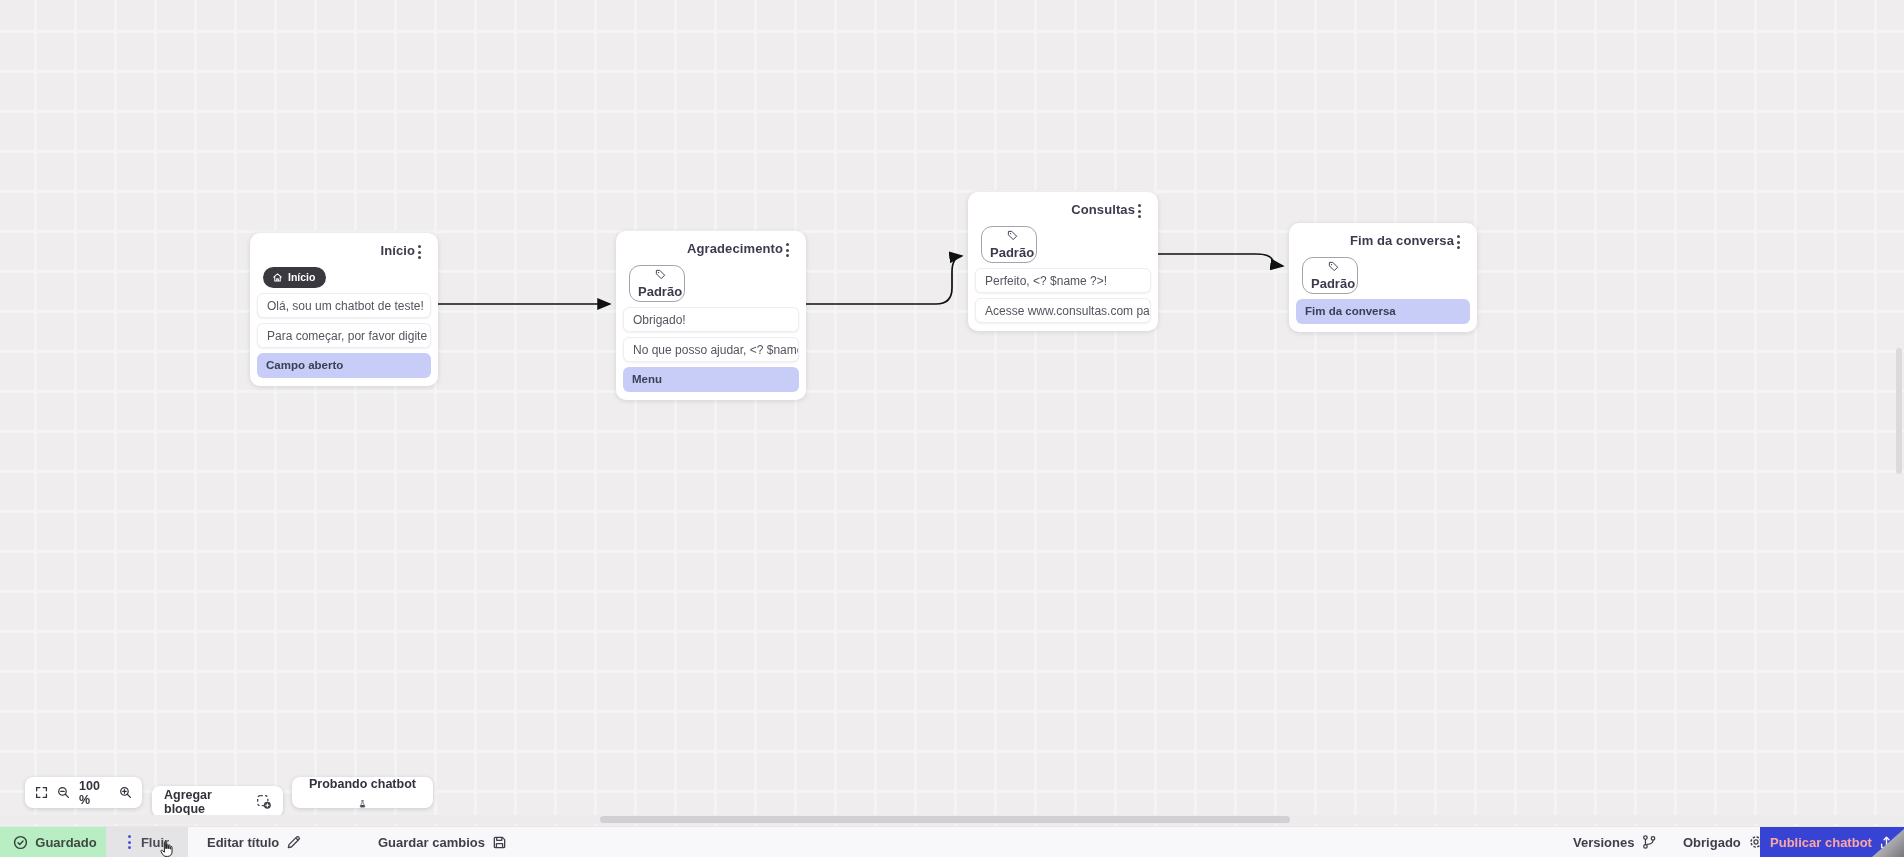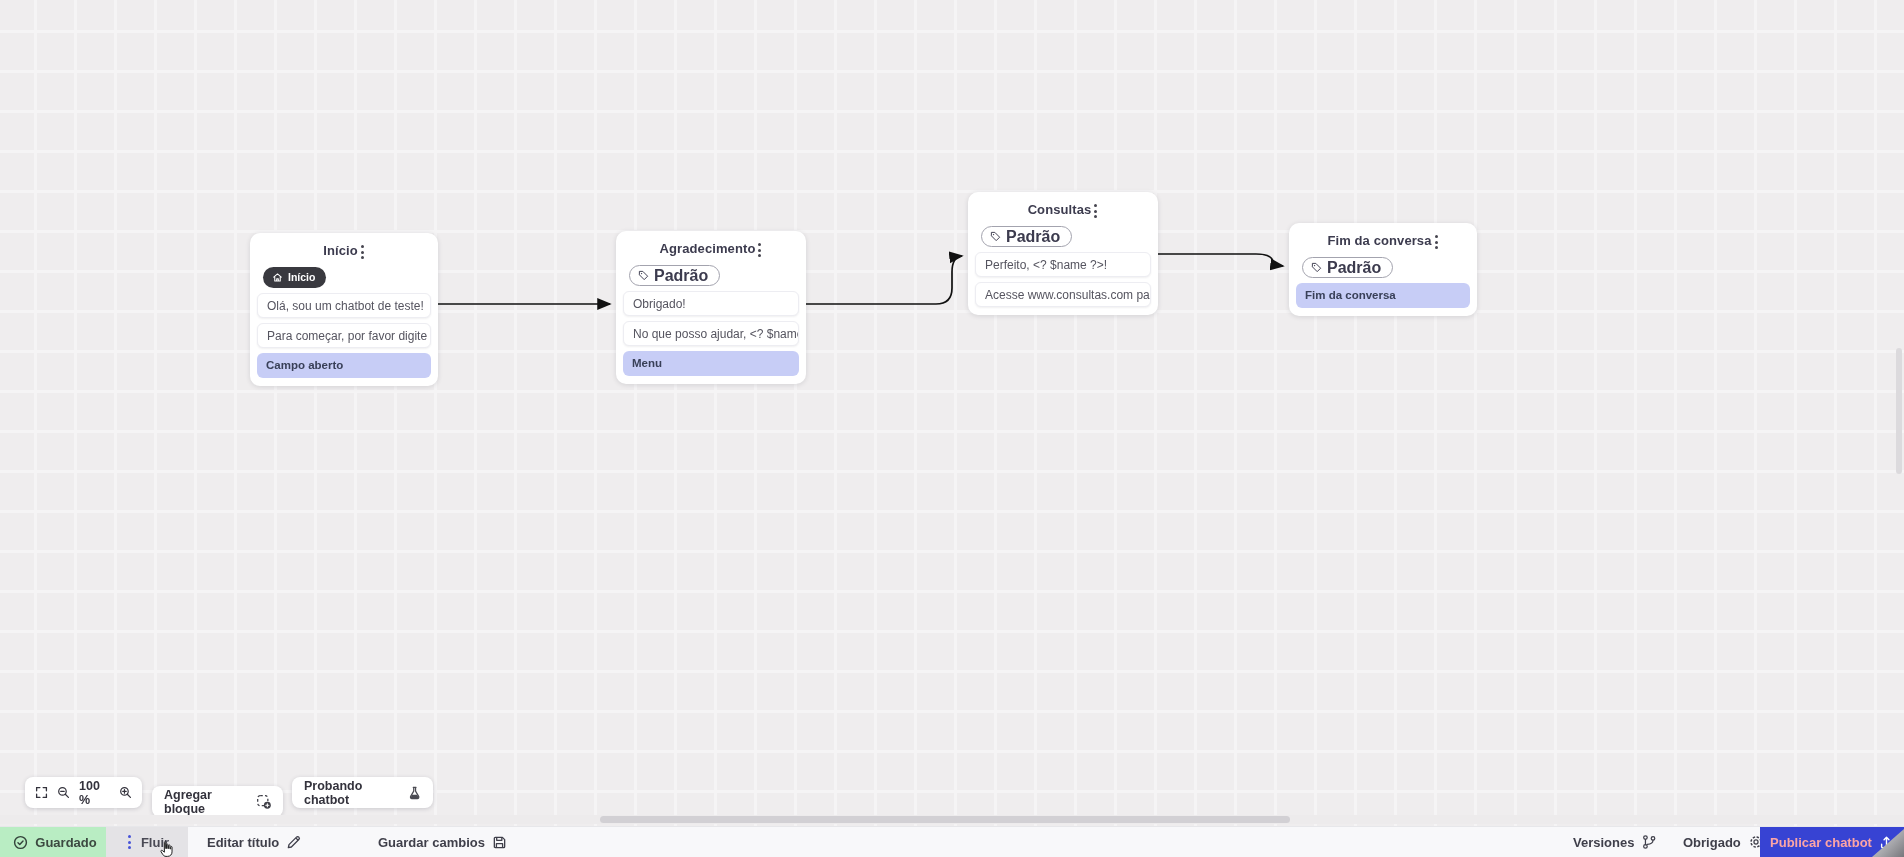"Consultas" .node-header { justify-content: center -> flex-end }
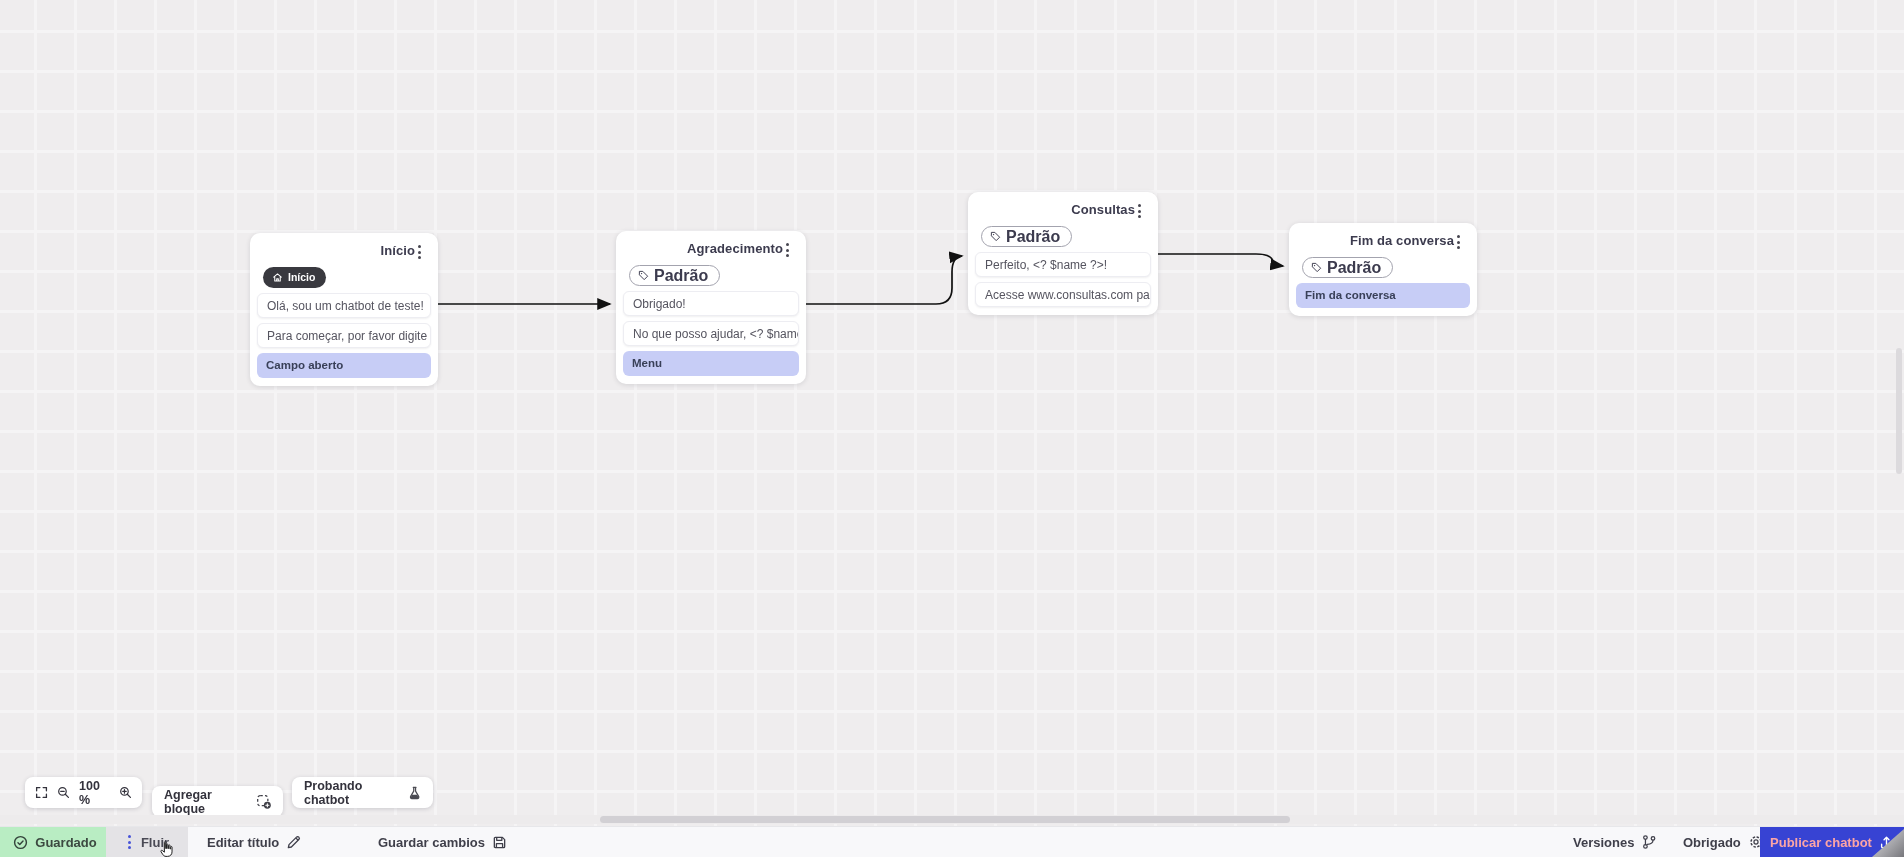"Padrão" .badge-outline { flex-direction: none -> column; font-size: 16px -> 13px; padding: 3px 11px 3px 8px -> 3px 2px 3px 8px }
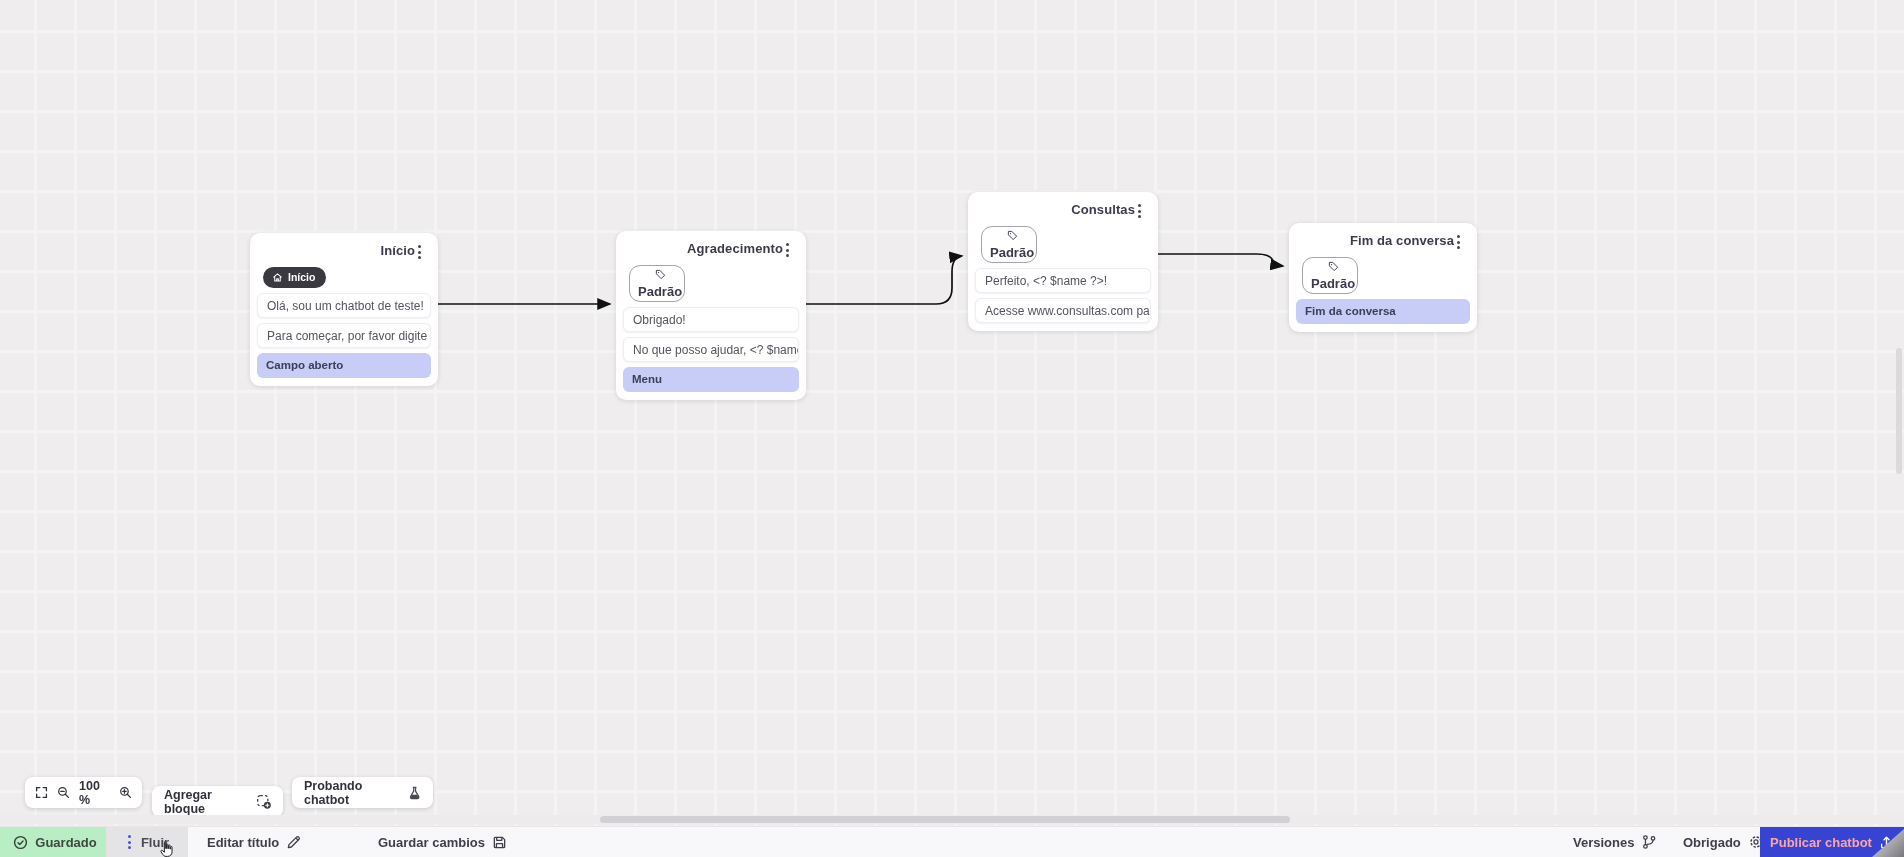"Probando chatbot" div.pill { flex-direction: none -> column }
